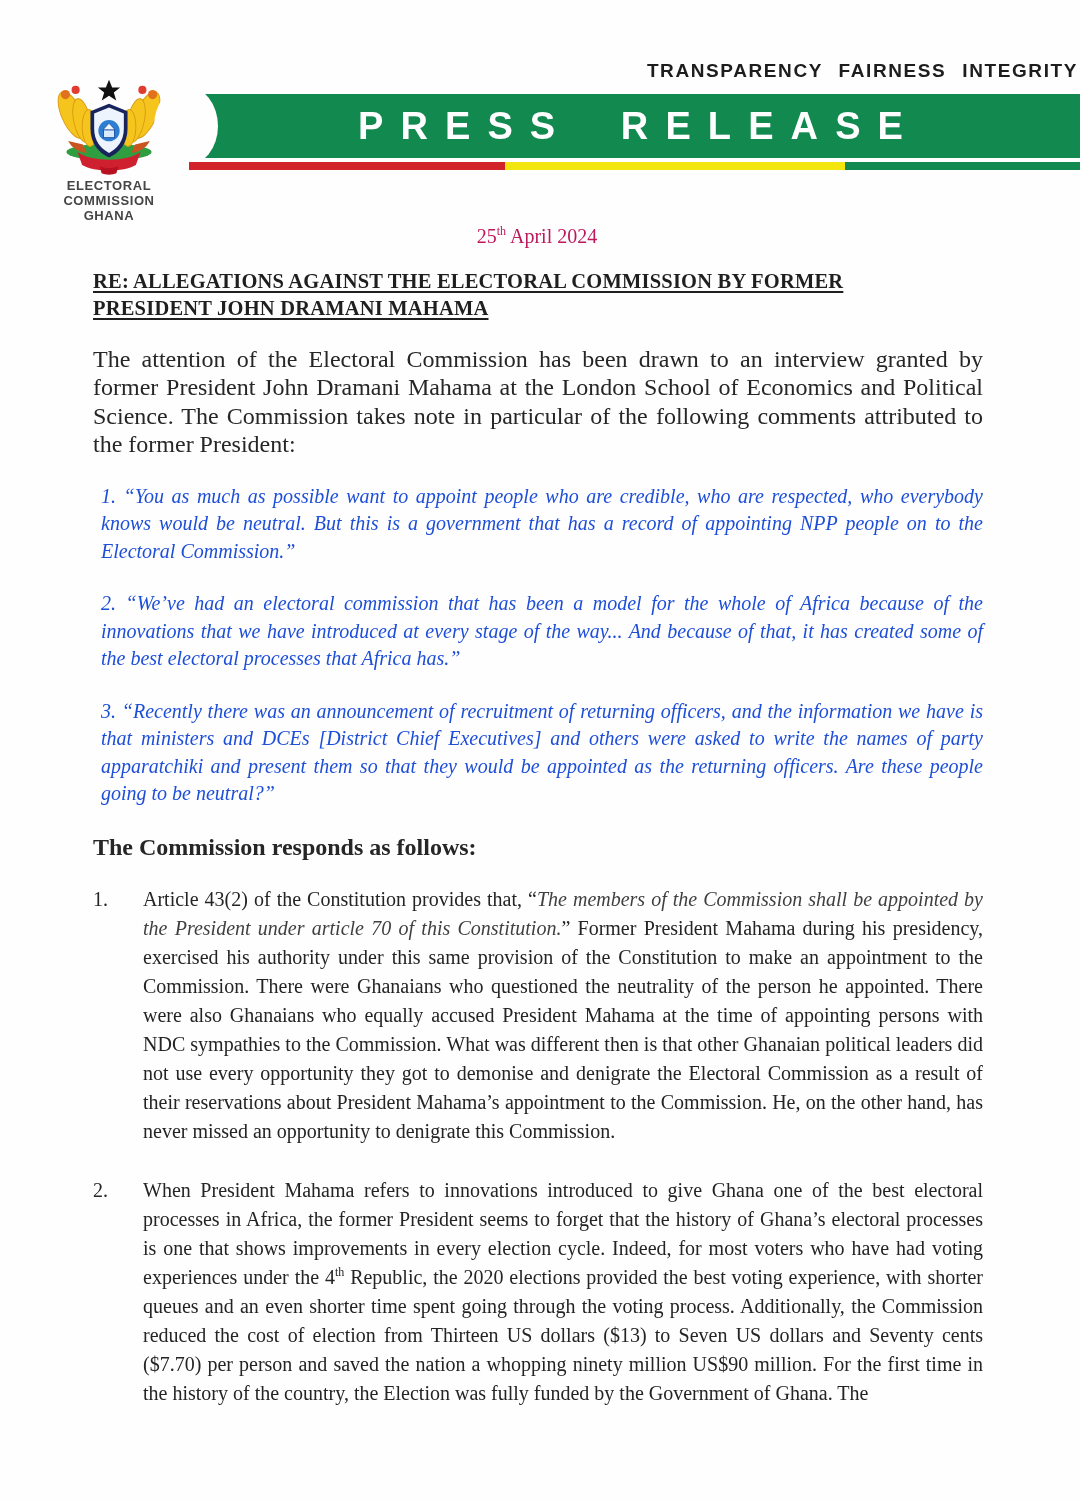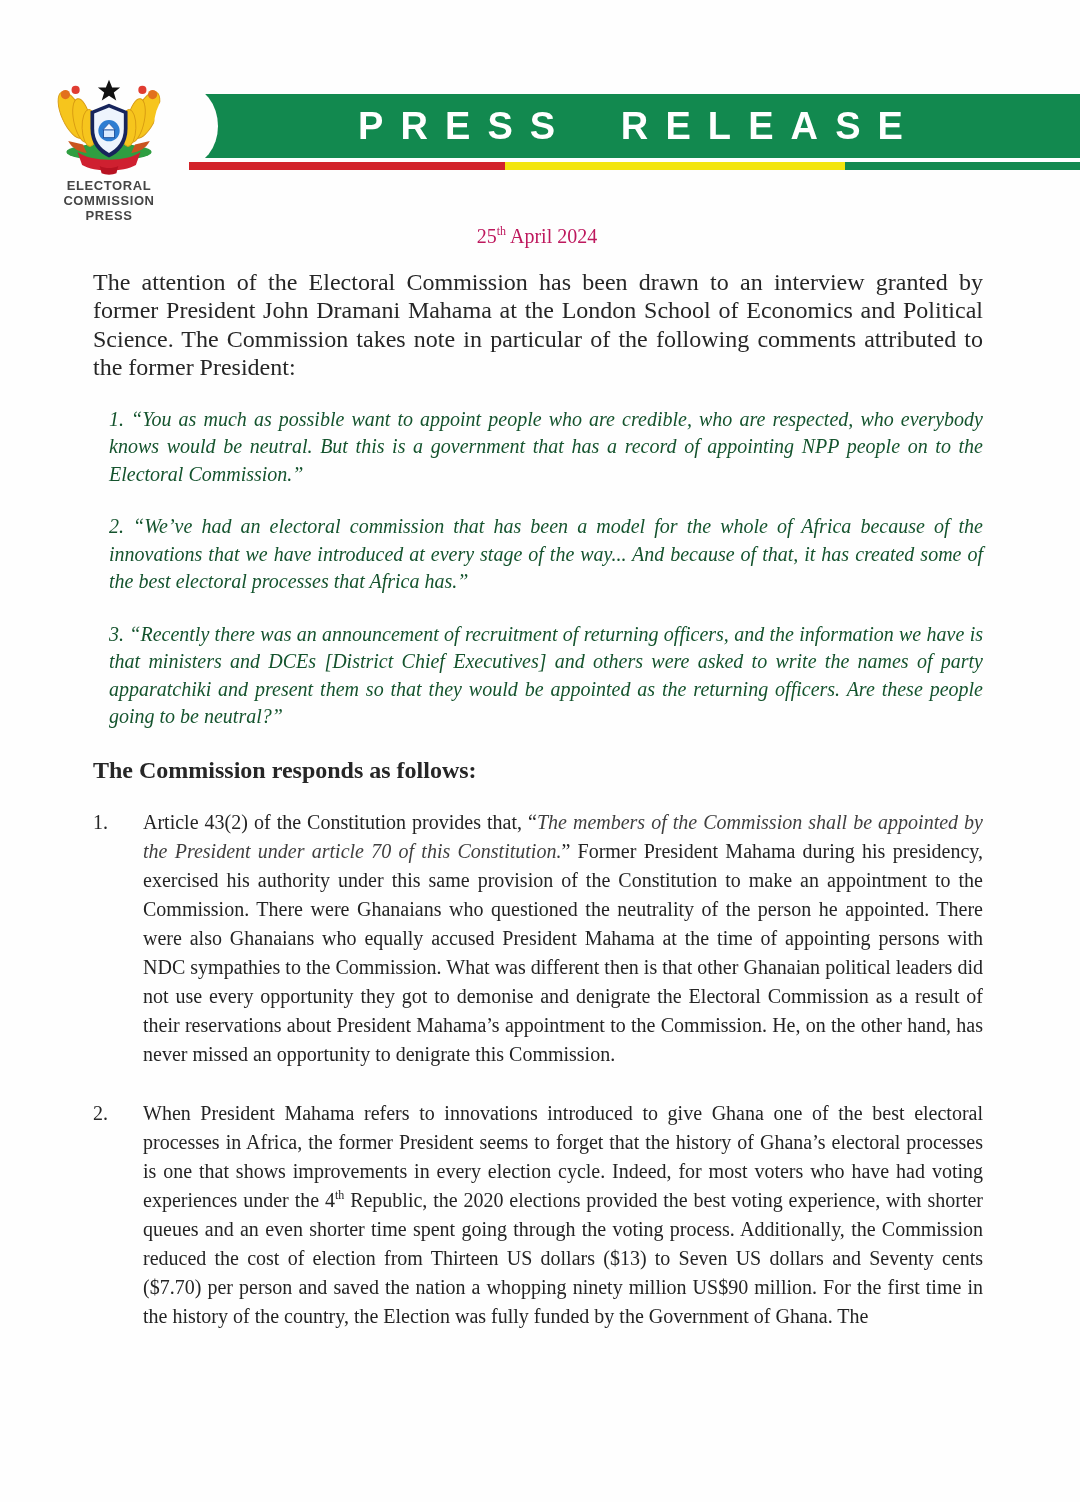"TRANSPARENCY FAIRNESS INTEGRITY" div.tagline { html: none -> <div>TRANSPARENCY FAIRNESS INTEGRITY</div> }
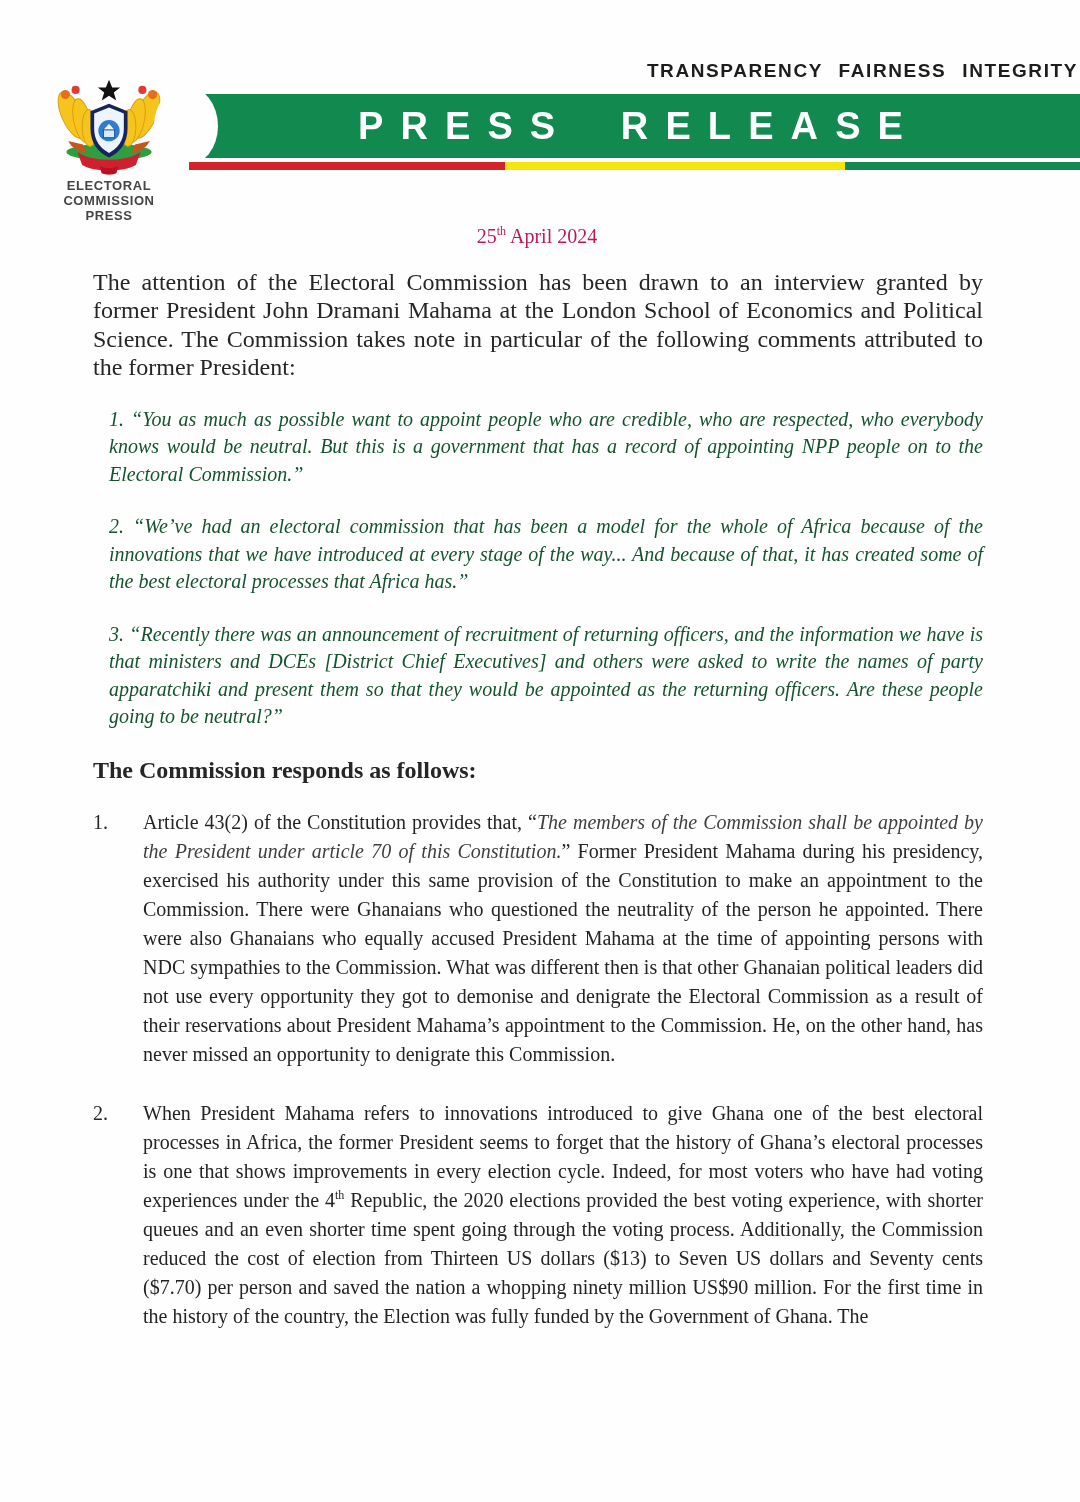"PRESS" div.org-name { text: PRESS -> GHANA }
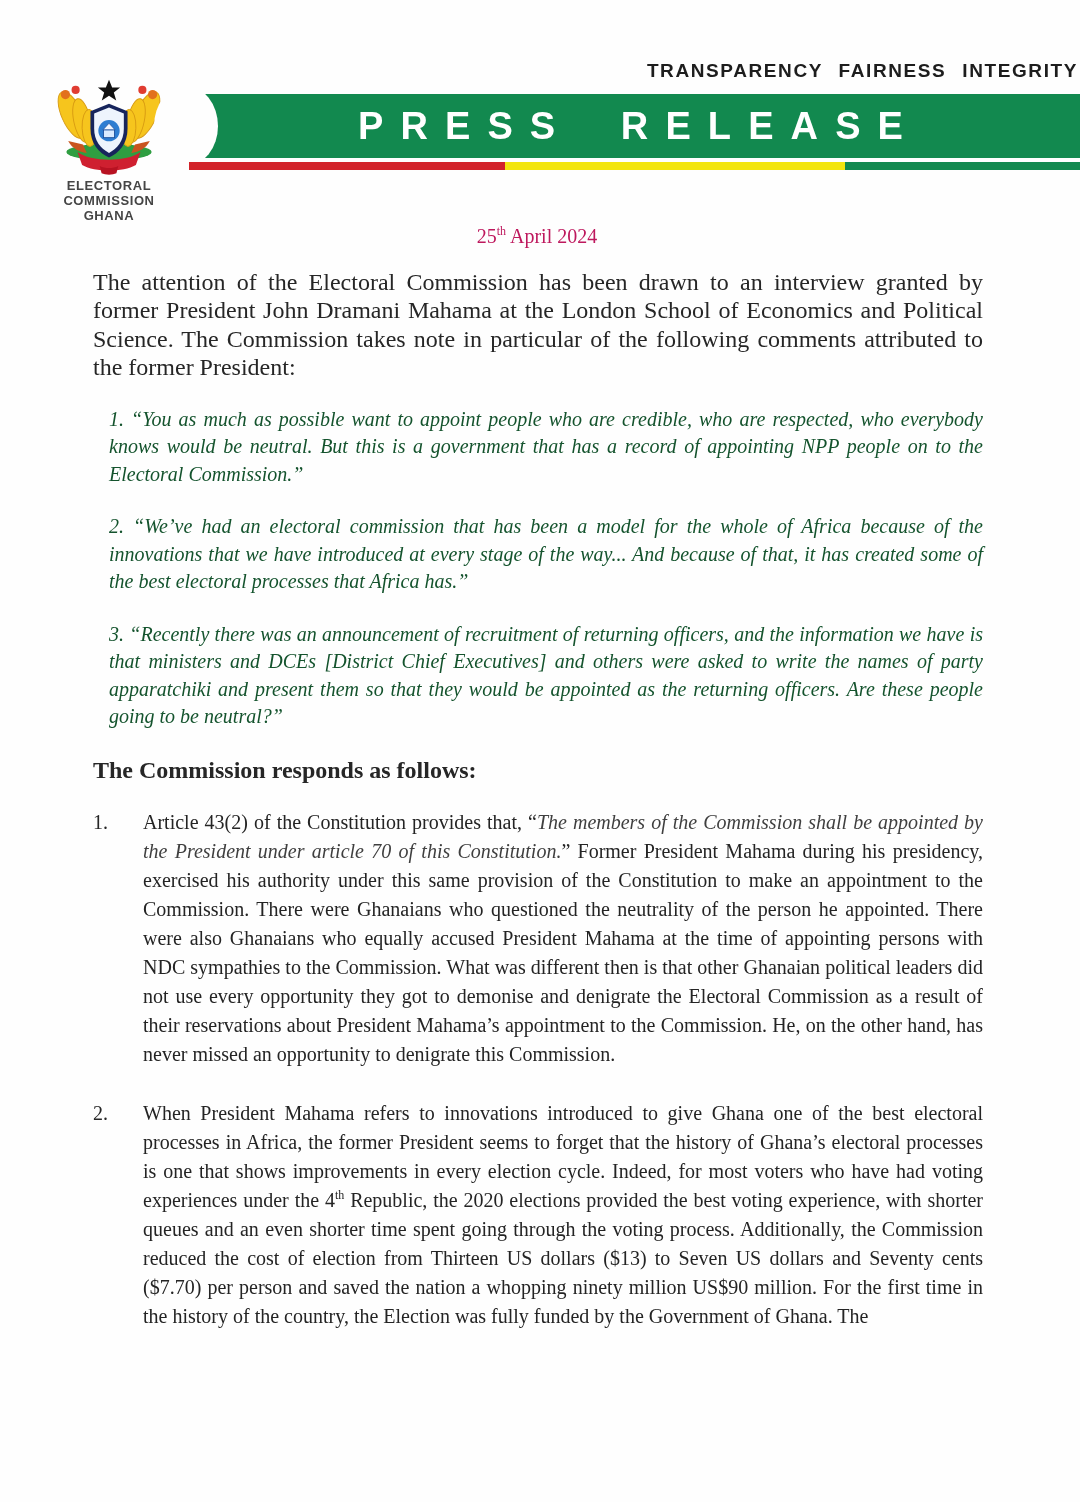"RE: ALLEGATIONS AGAINST THE ELECTORAL" div.doc-title { html: none -> <div> <span>RE: ALLEGATIONS AGAINST THE ELECTORAL COMMISSION BY FORMER</span> <span>PRESIDENT JOHN DRAMANI MAHAMA</span> </div> }
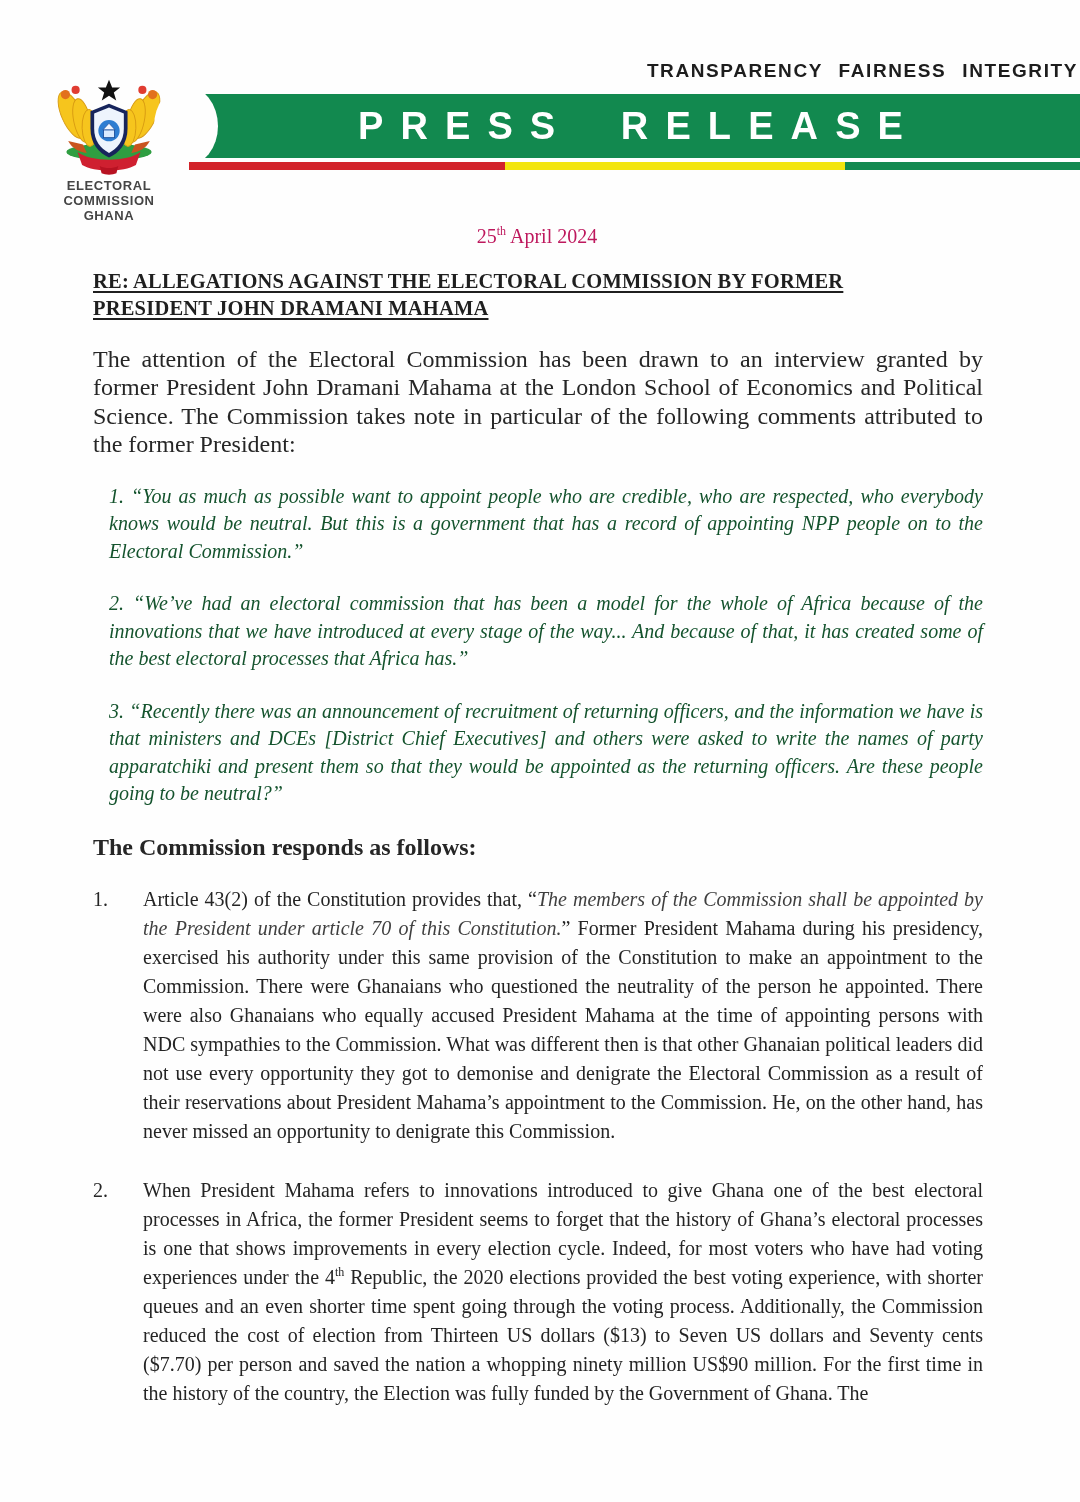"1. “You as much as" p.quote-par { color: #14532d -> #1d4ed8; margin: 0 0 25px 16px -> 0 0 25px 8px }
